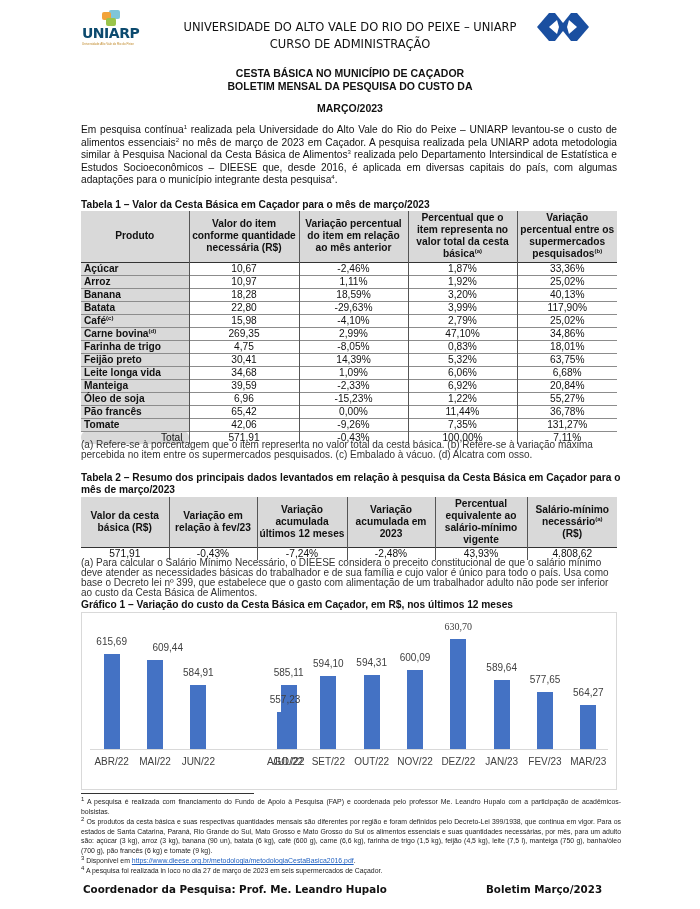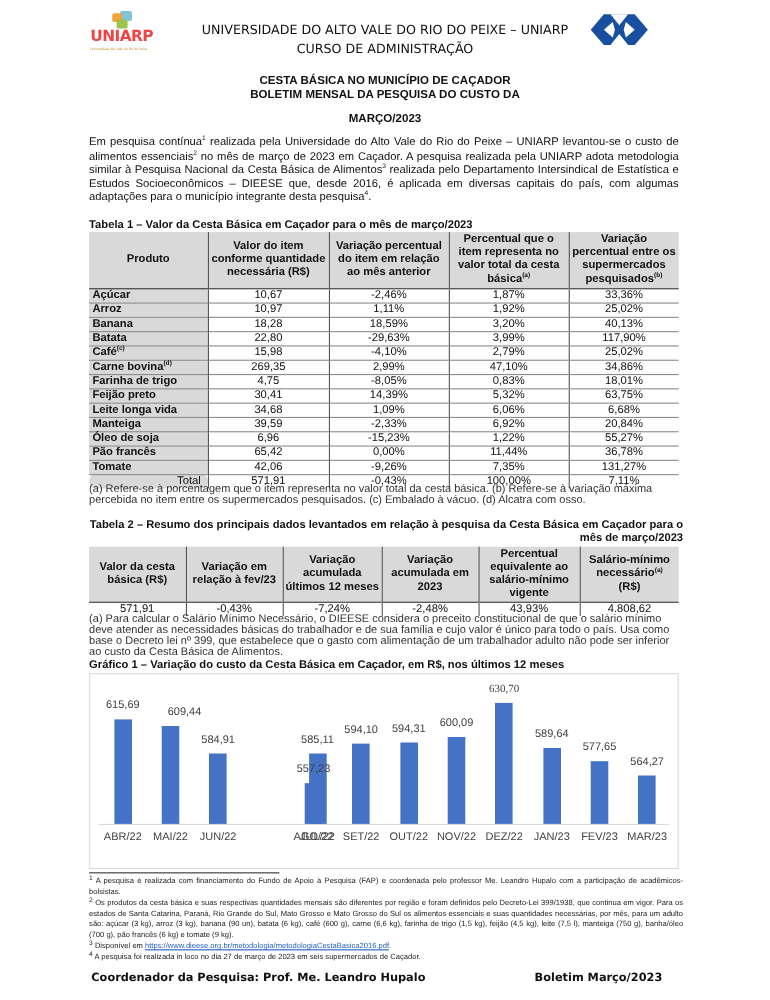"UNIARP" .logo-uniarp .word { color: #ef4444 -> #0c4a6e }
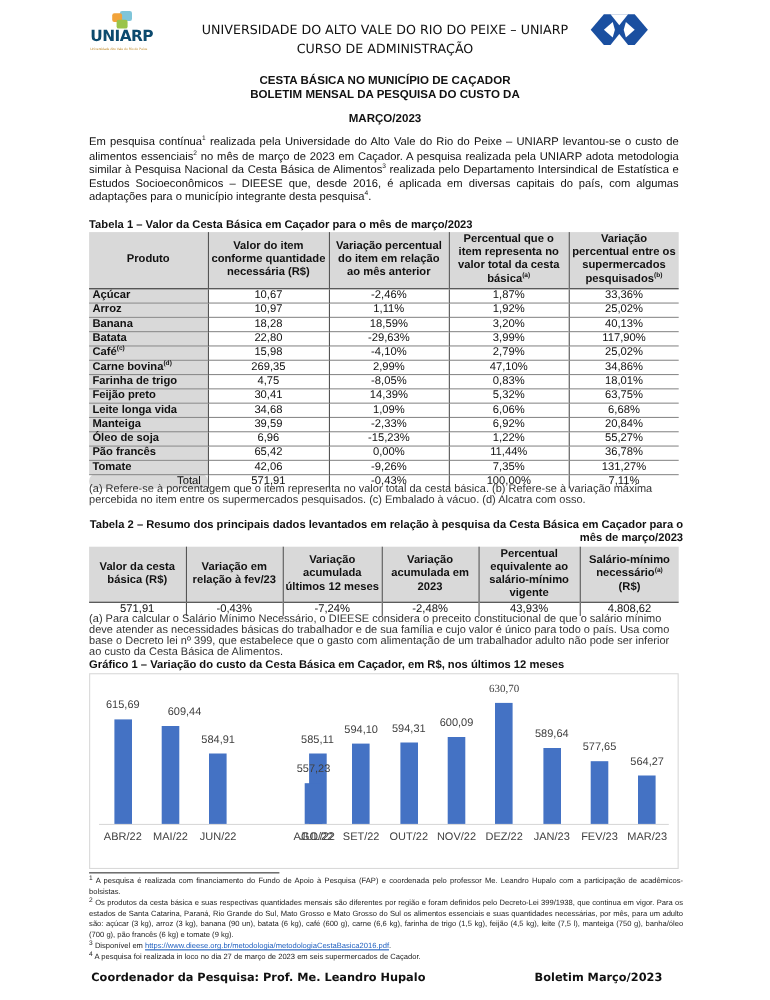"Tabela 1 – Valor da" .cap { text-align: right -> none }
